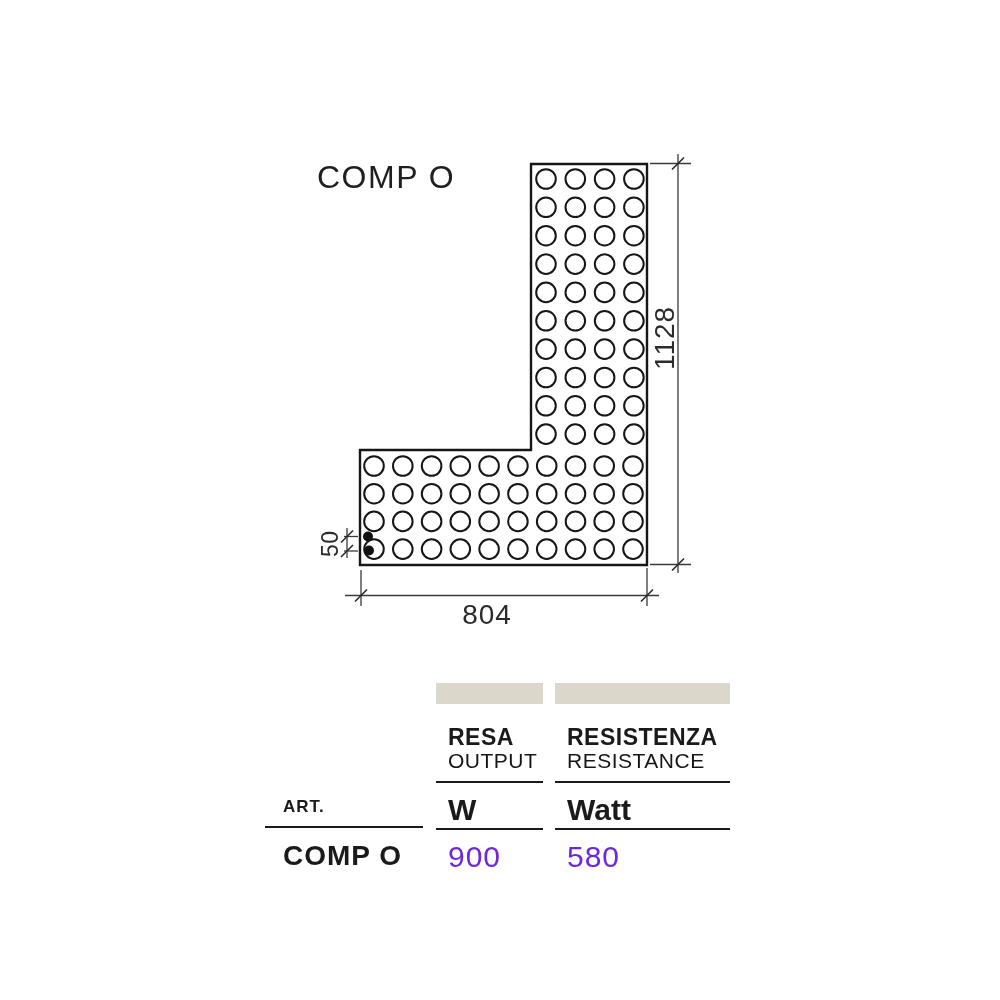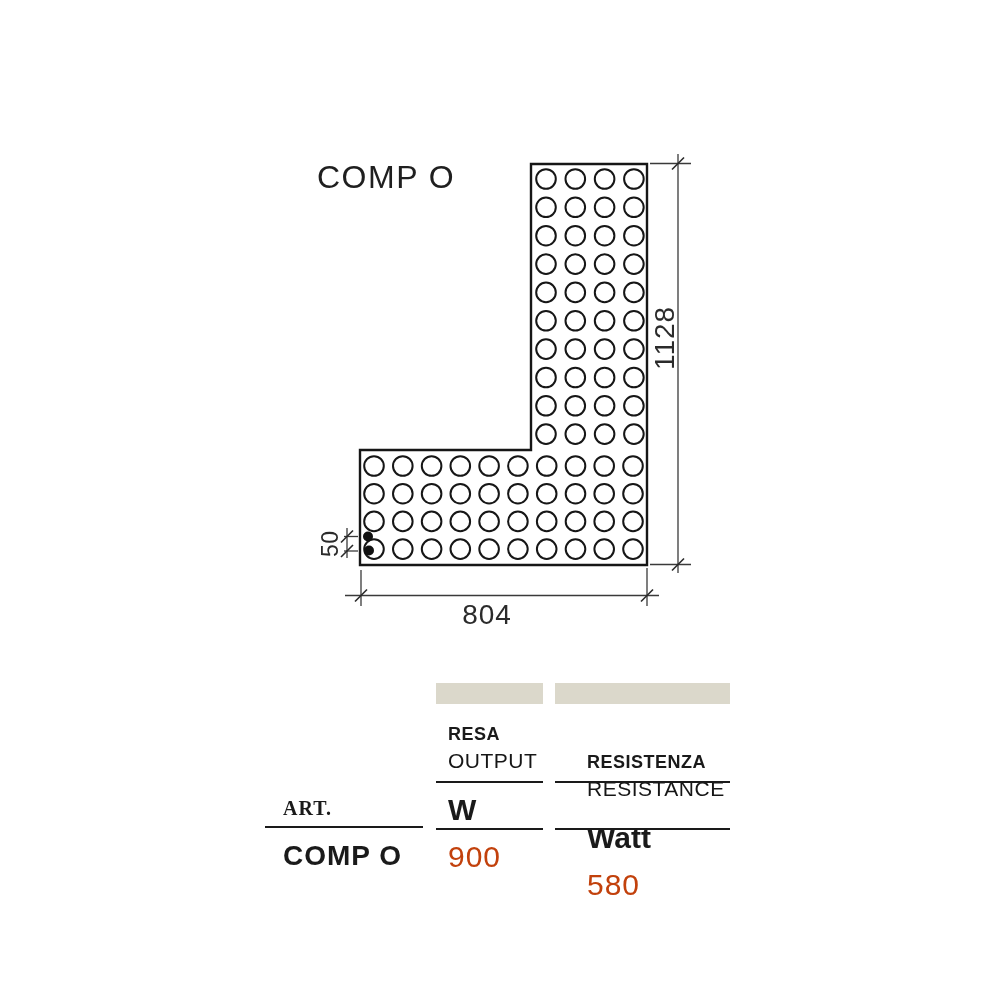"RESA" .th-it { font-size: 18px -> 23px }
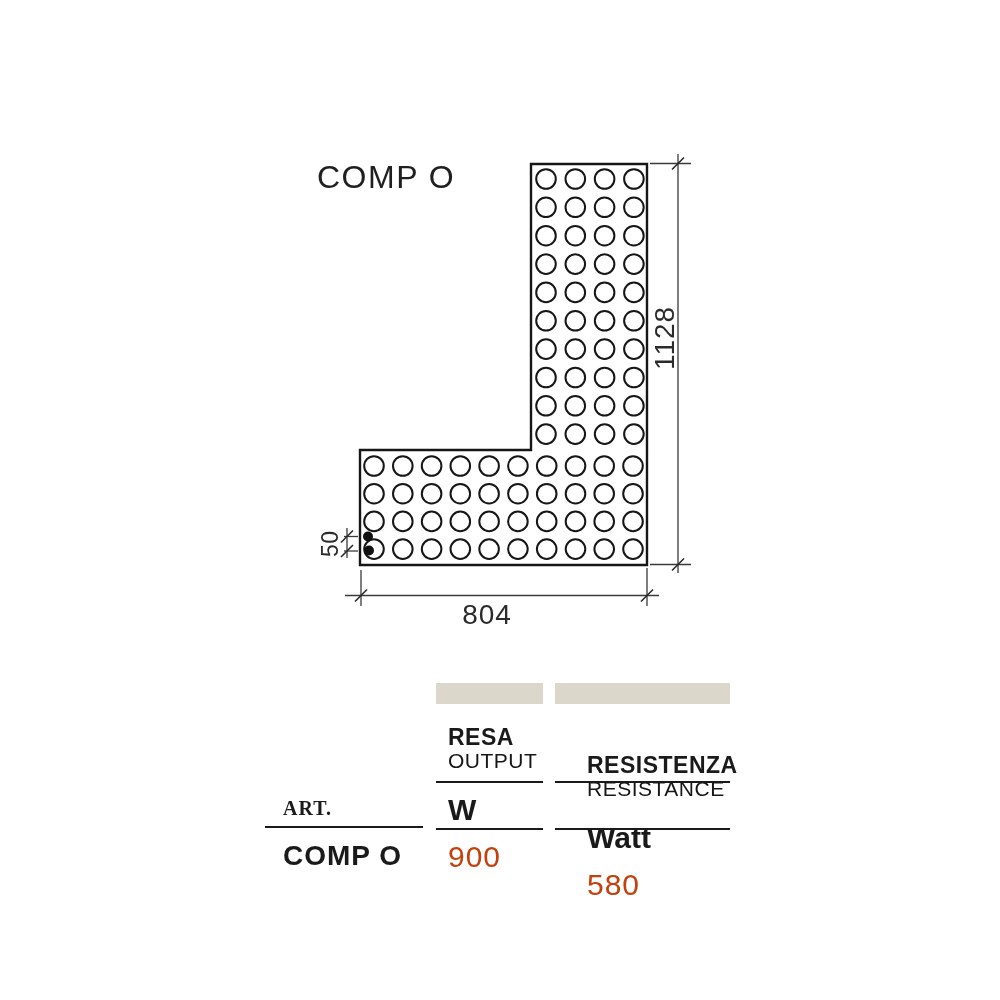"RESISTENZA" .col2-x { left: 587px -> 567px; margin-top: 28px -> none }
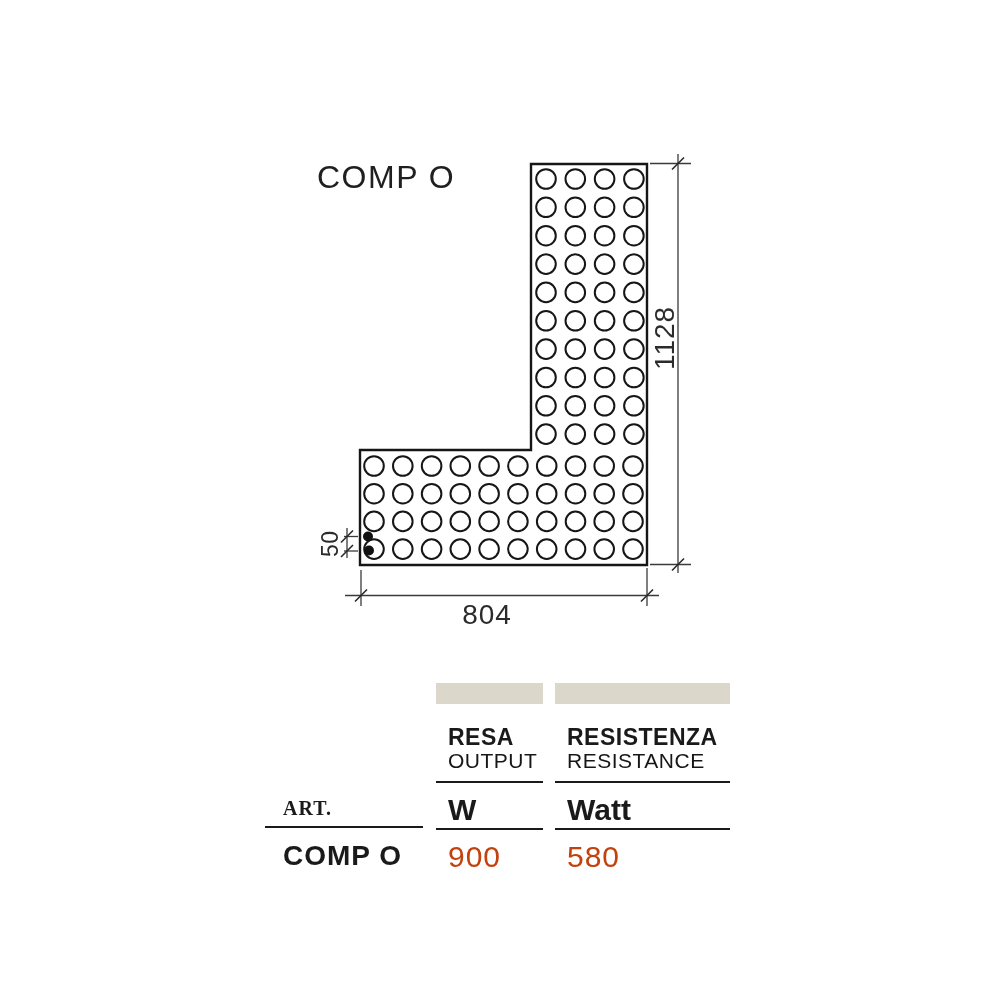"ART." .art-label { font-family: Liberation Serif, serif -> none; font-size: 20px -> 17px }
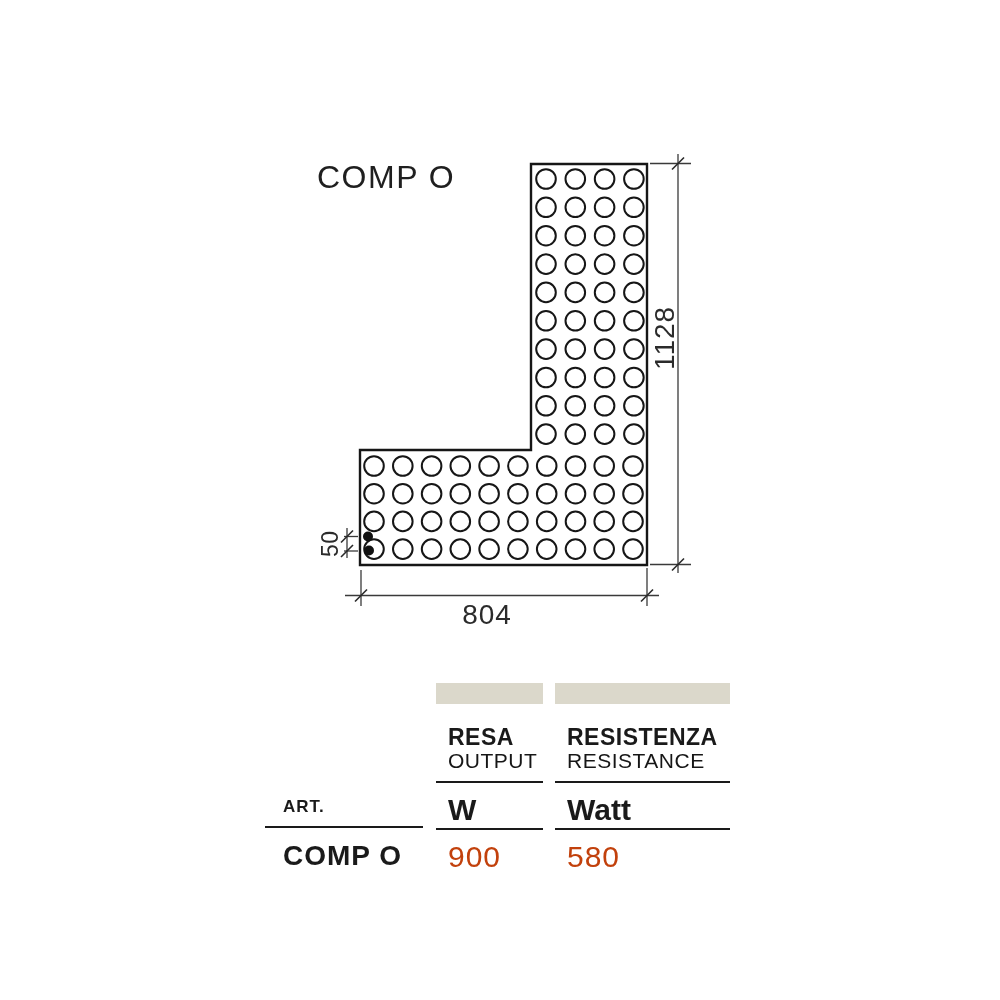"900" .row-val { color: #c2410c -> #6d28d9 }
